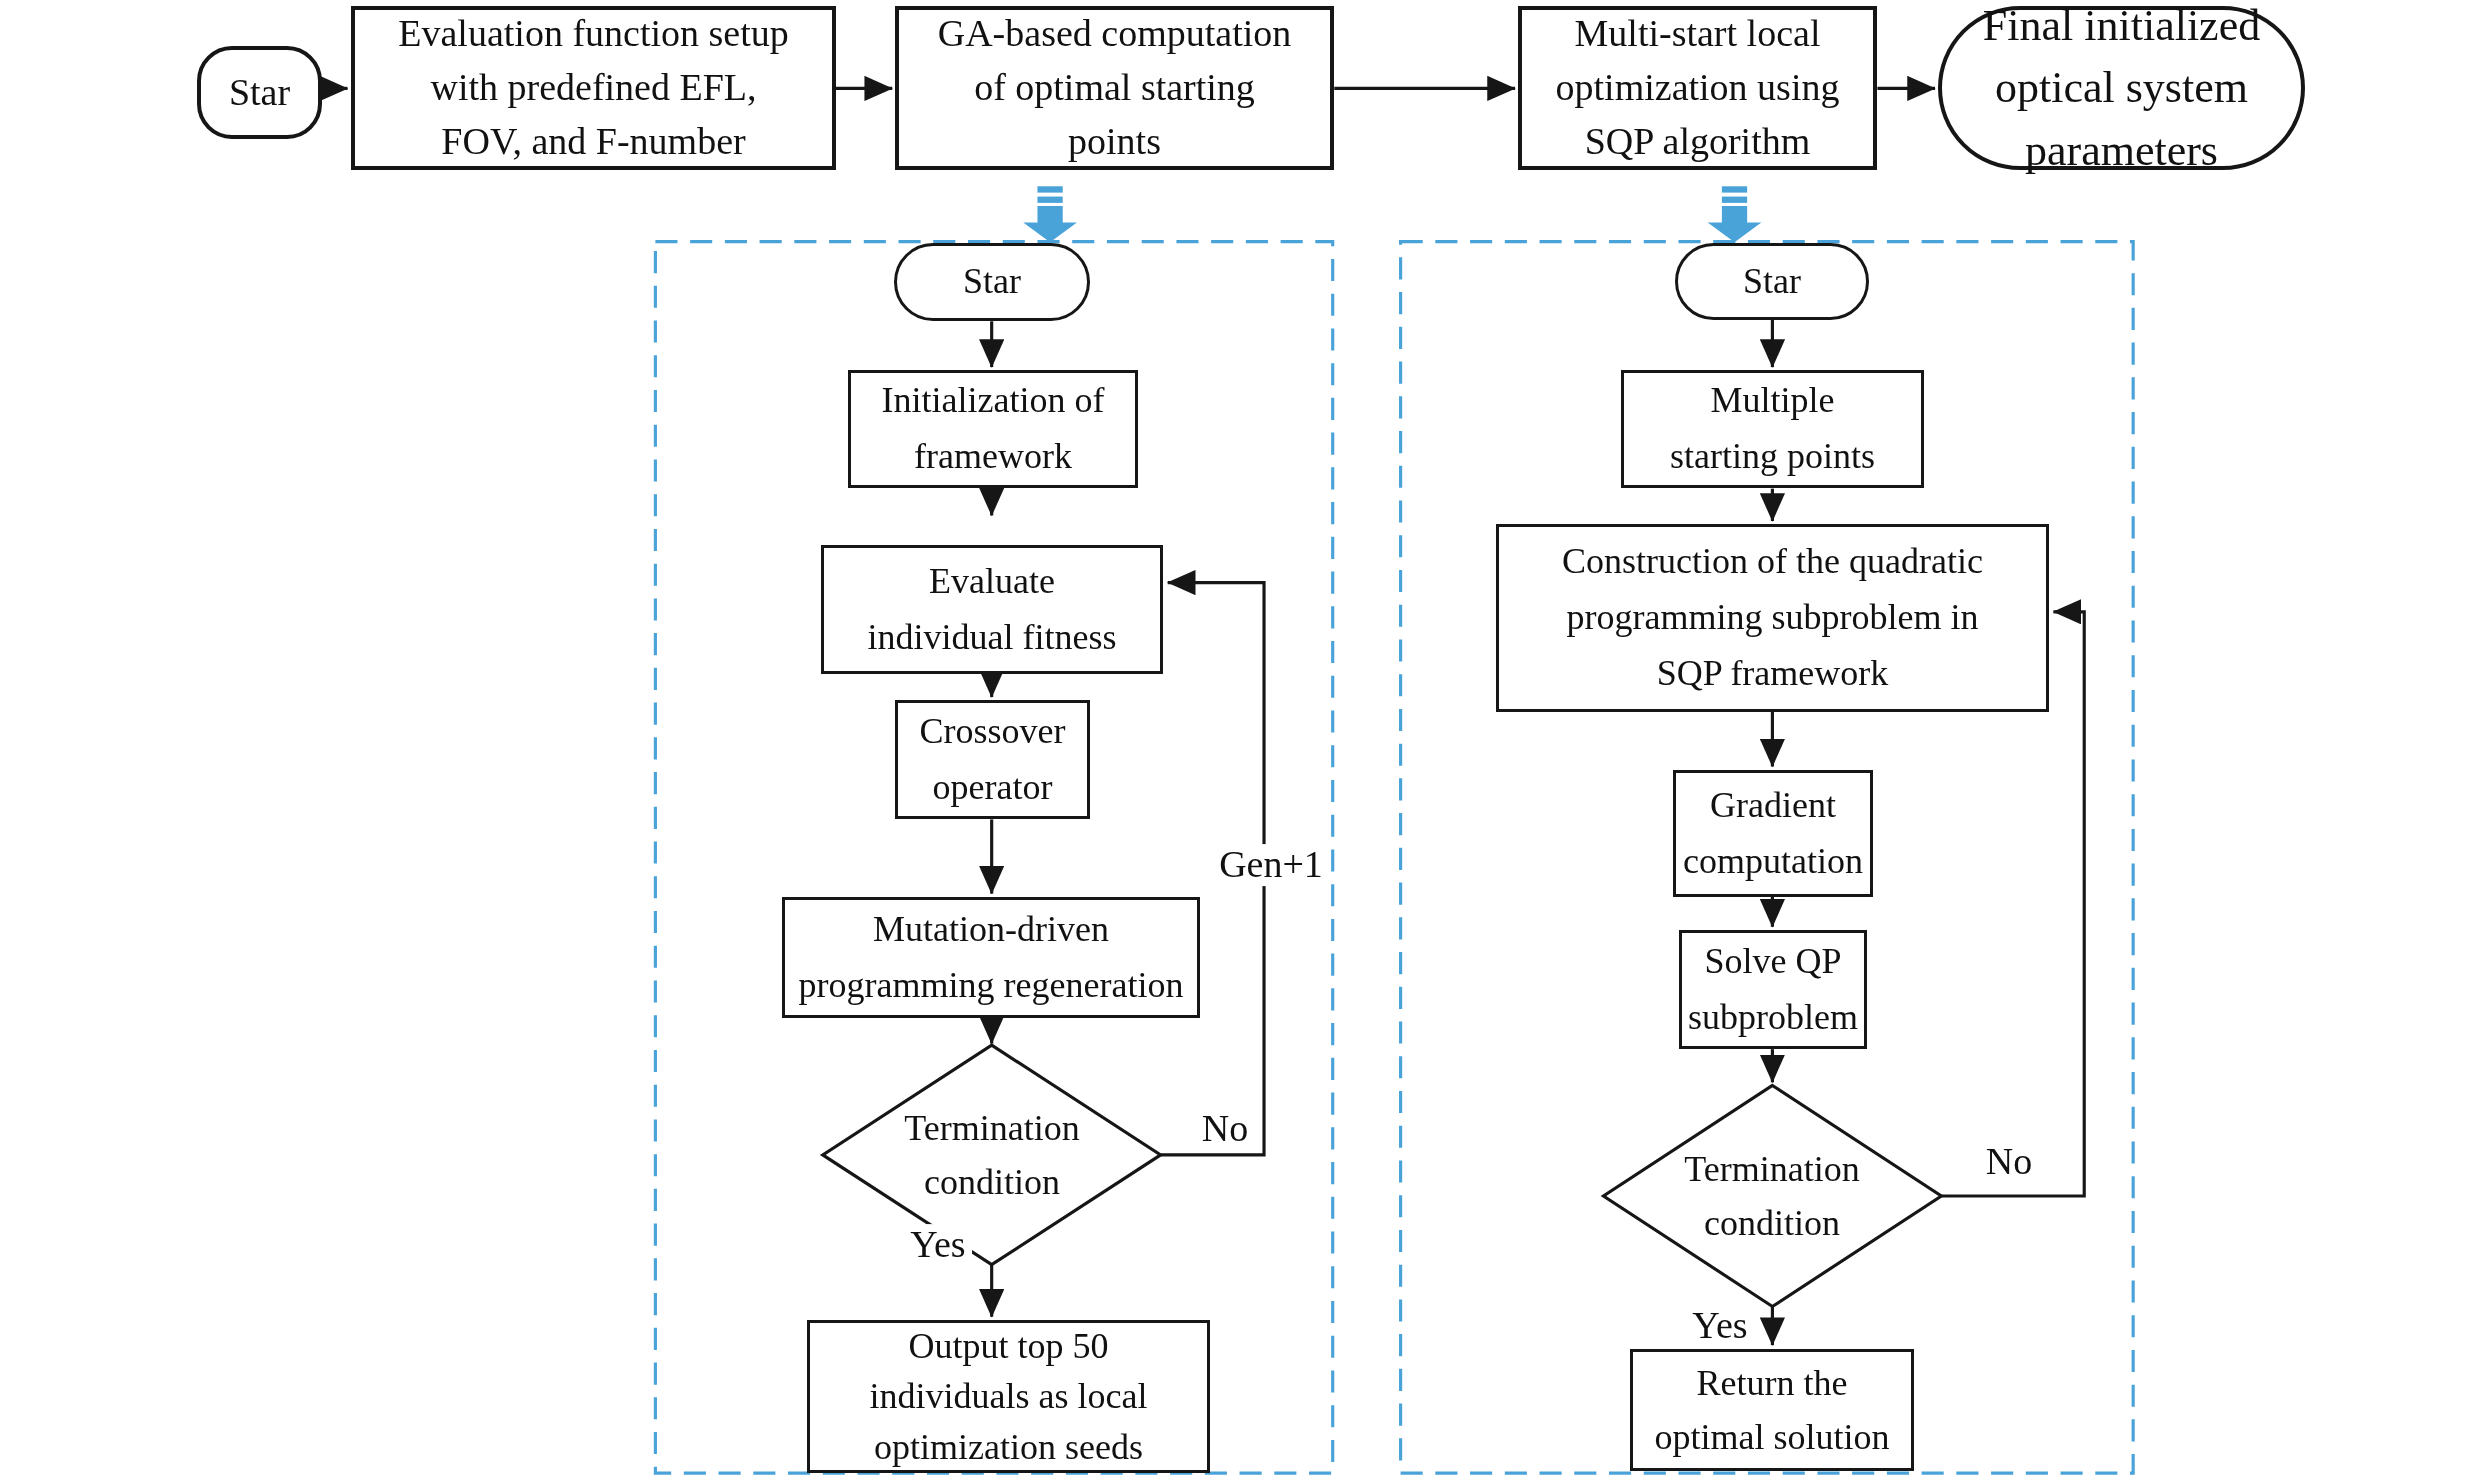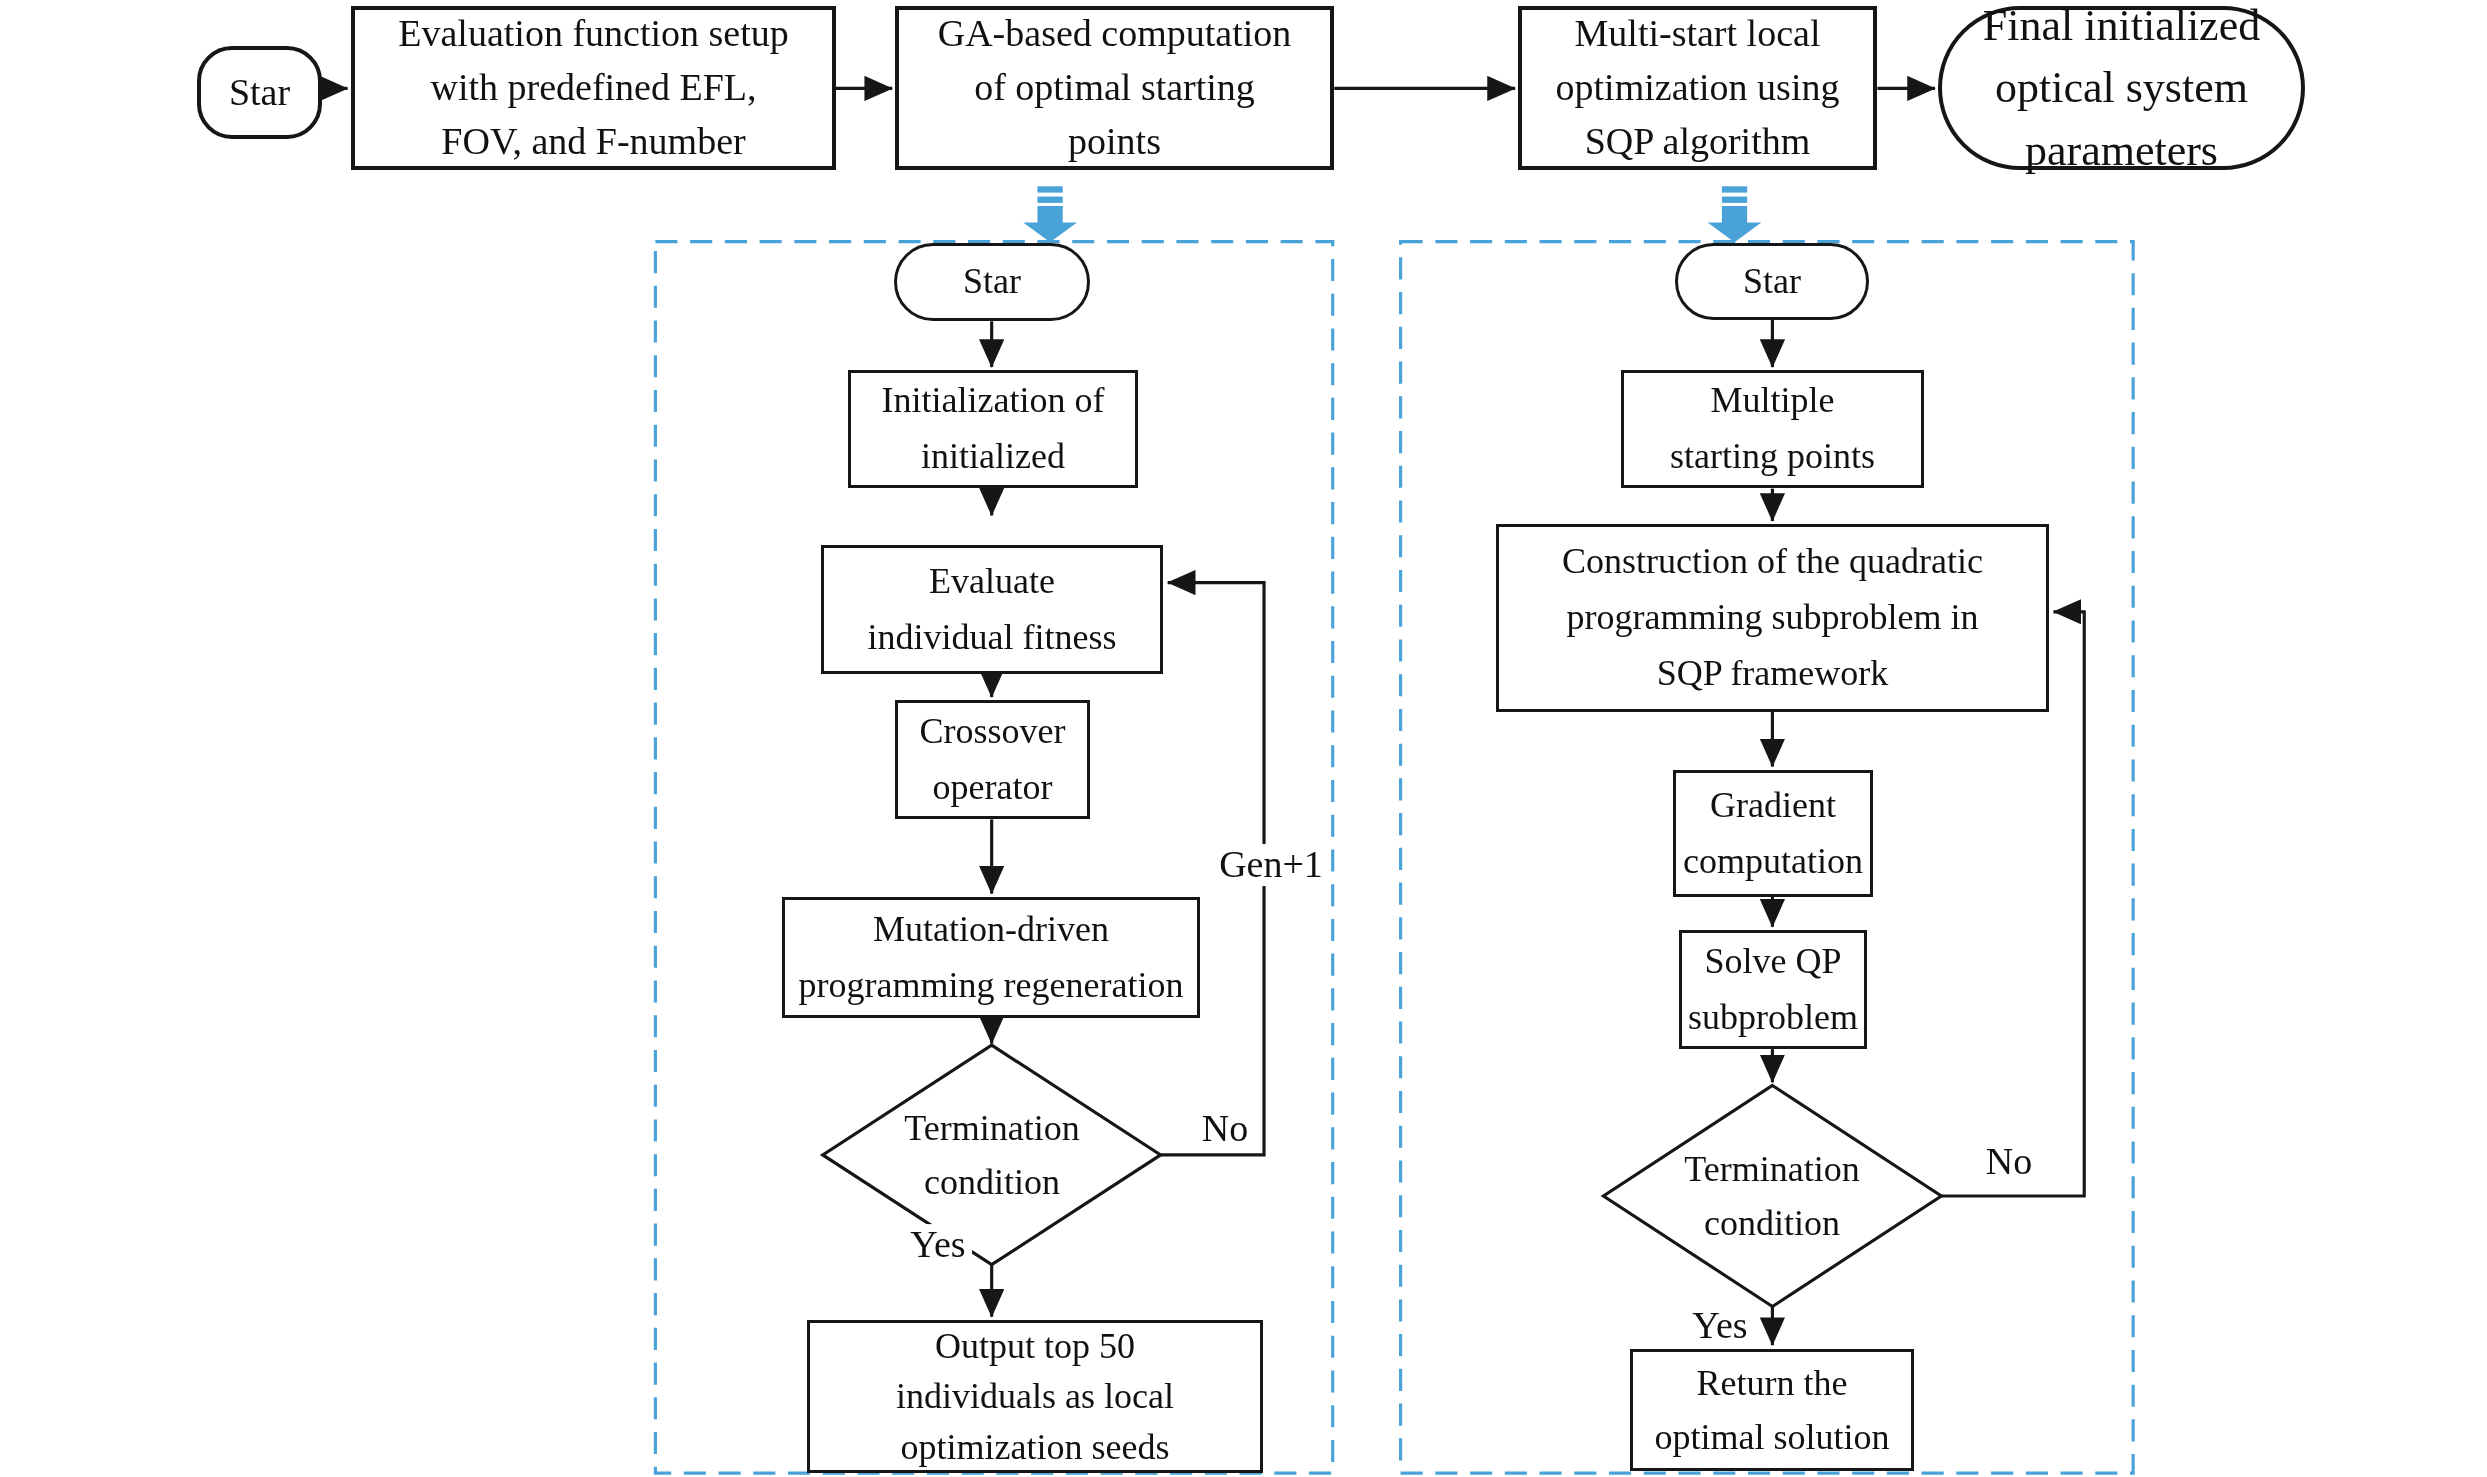"Initialization of" div.node { text: initialized -> framework }
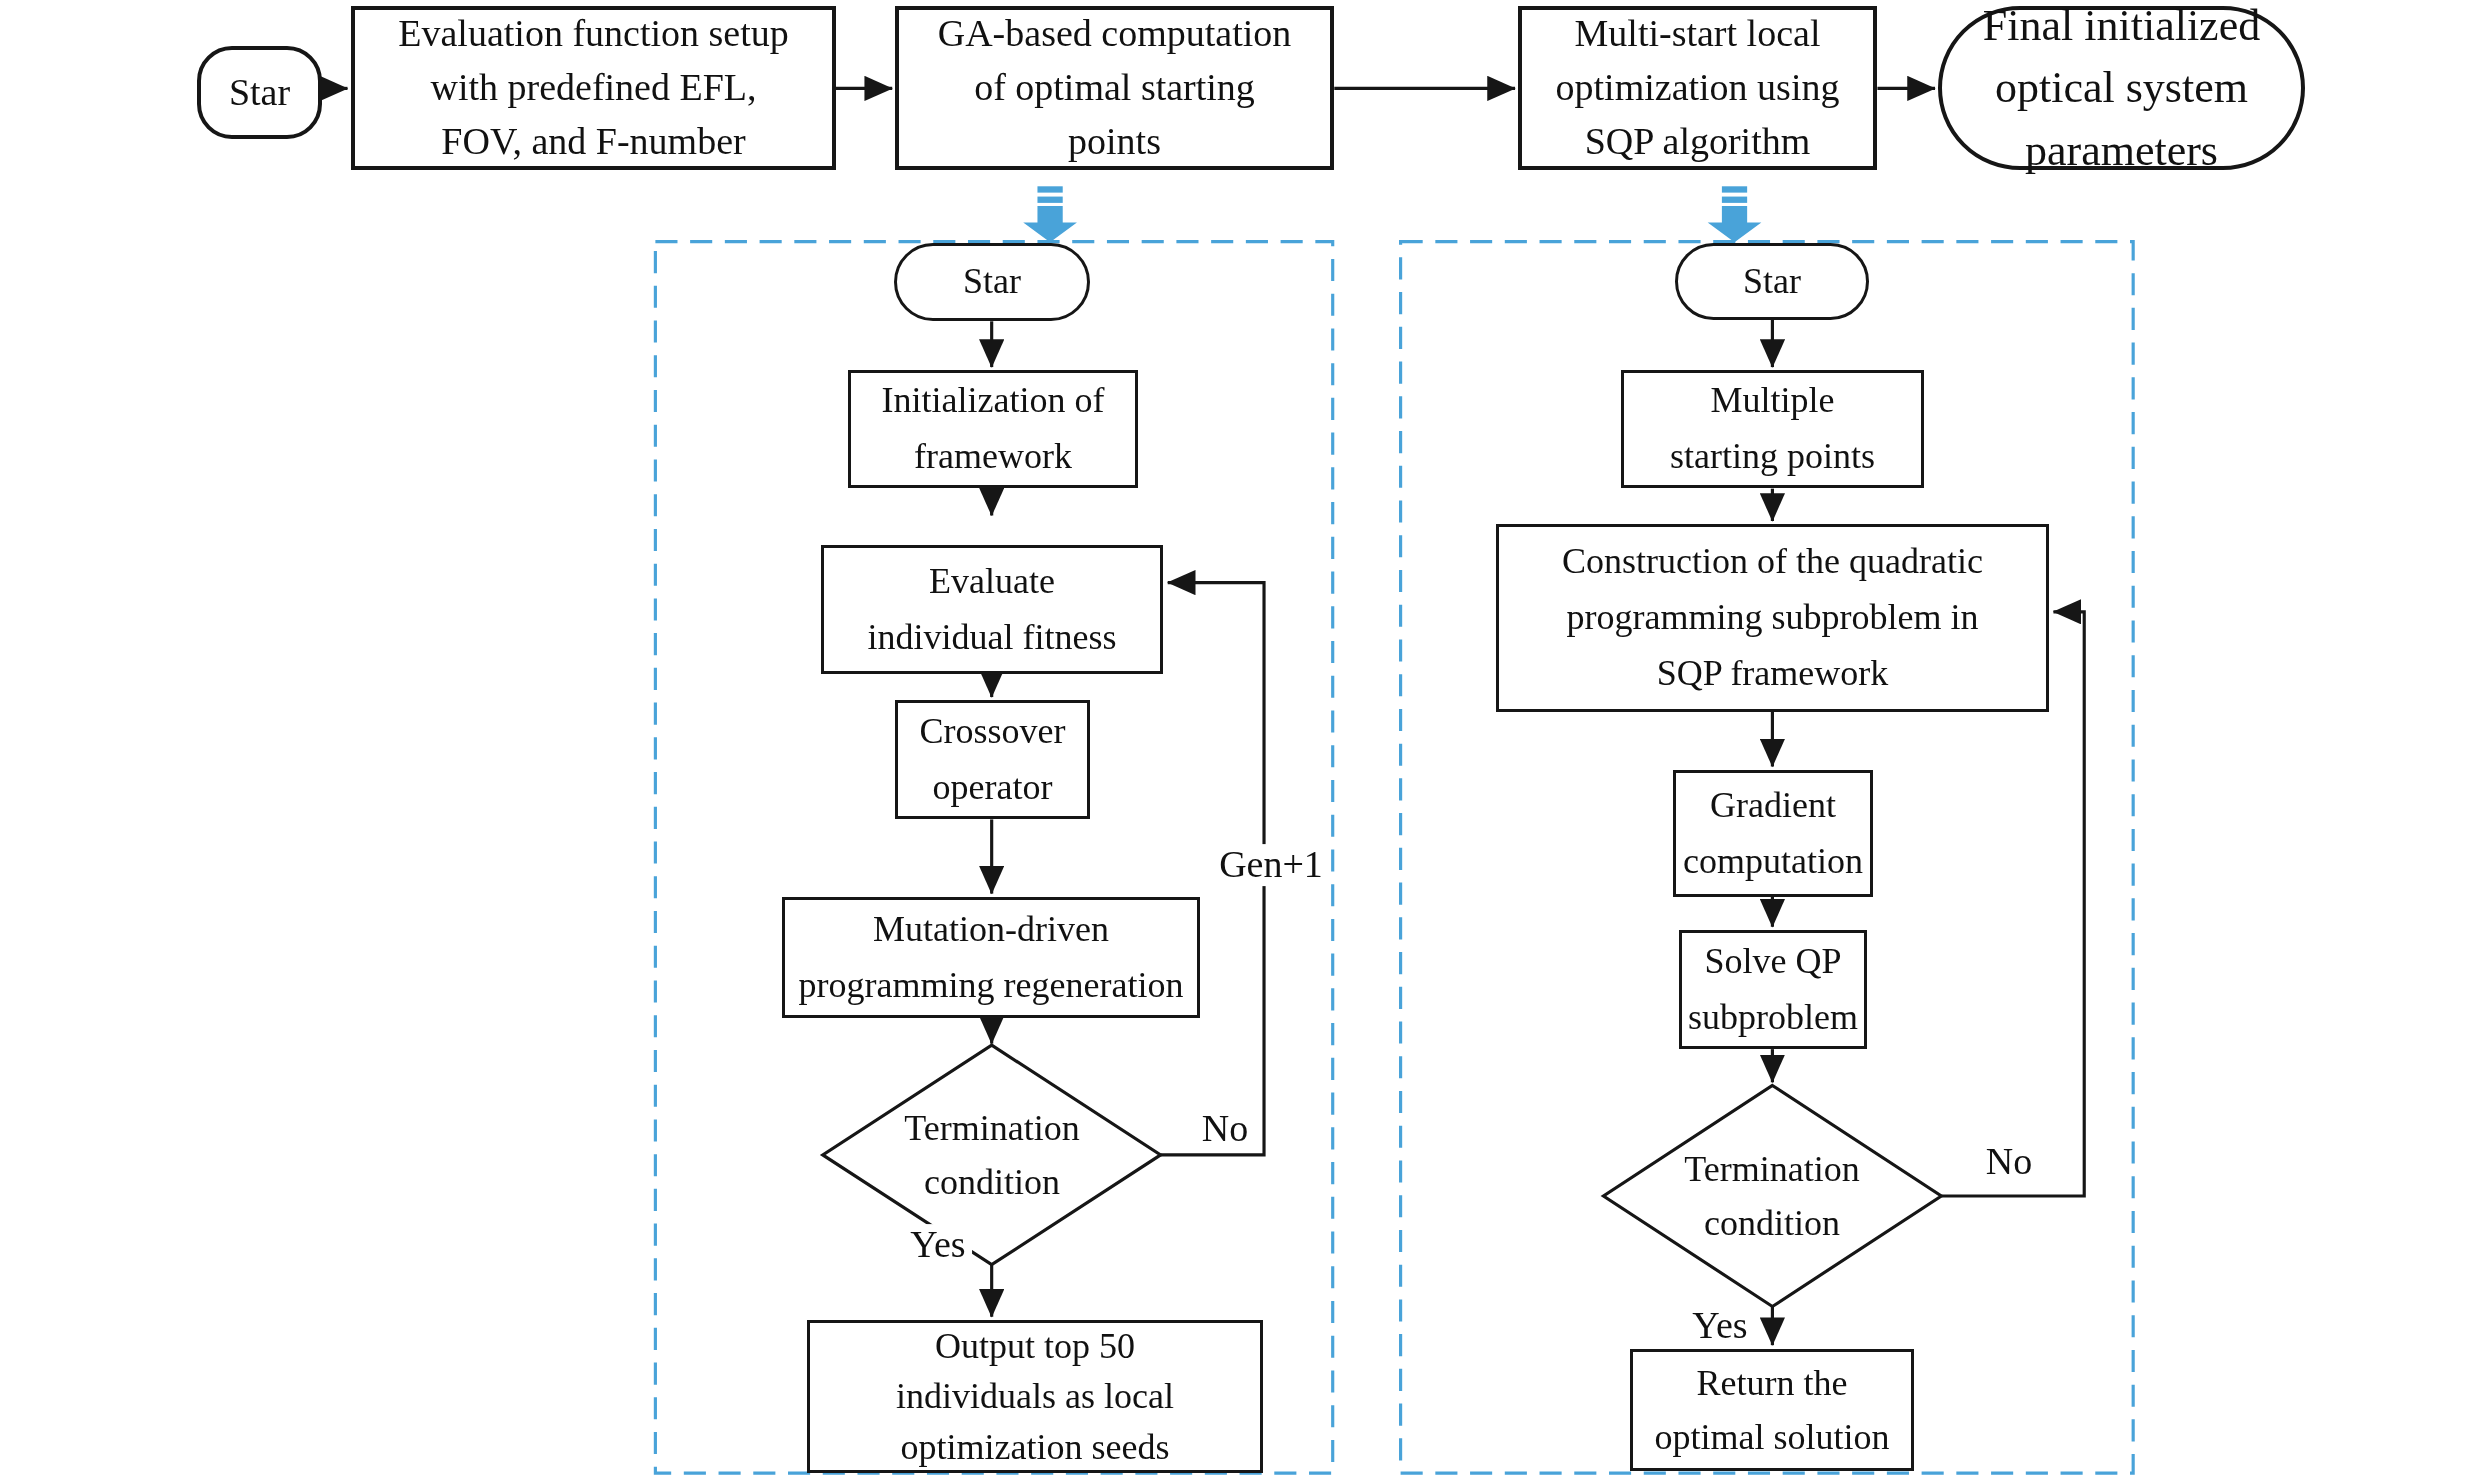"Output top 50" #ga-out { width: 456px -> 403px }
